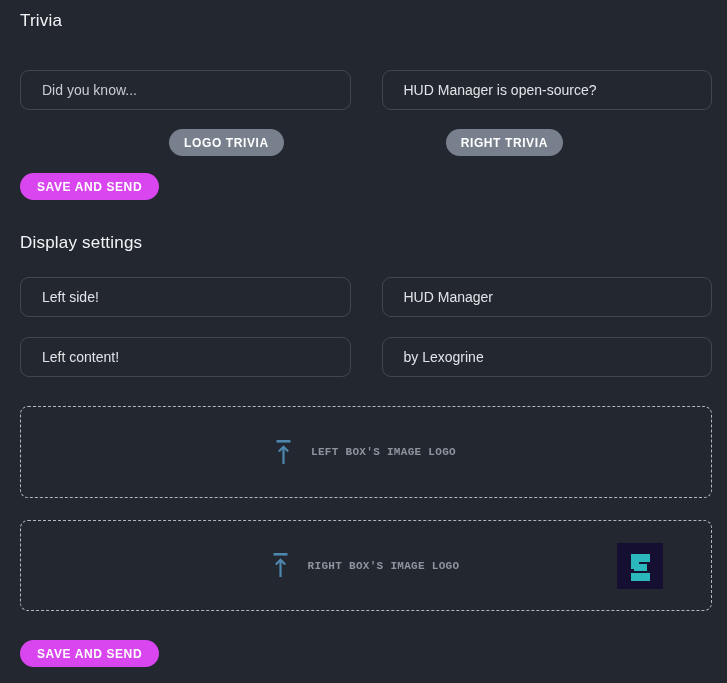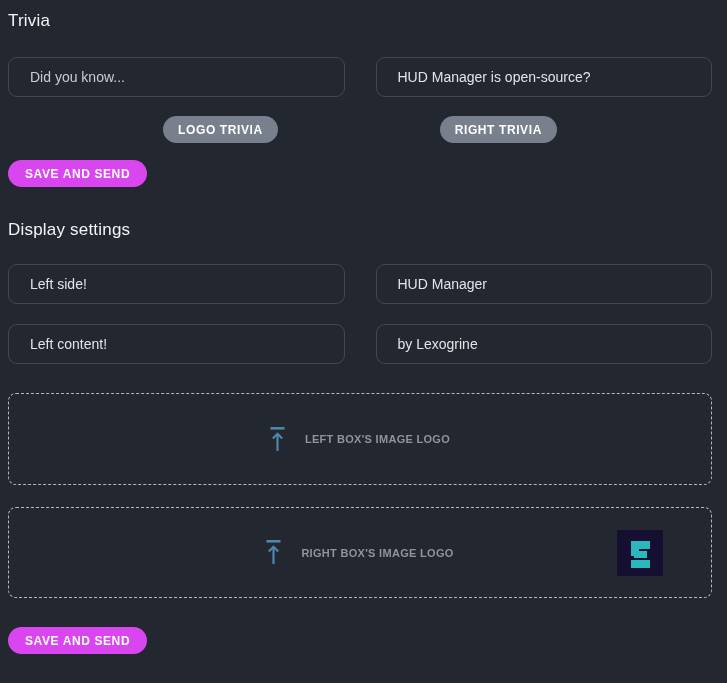"Trivia" .page { padding: 10px 15px 0 8px -> 10px 15px 0 20px }
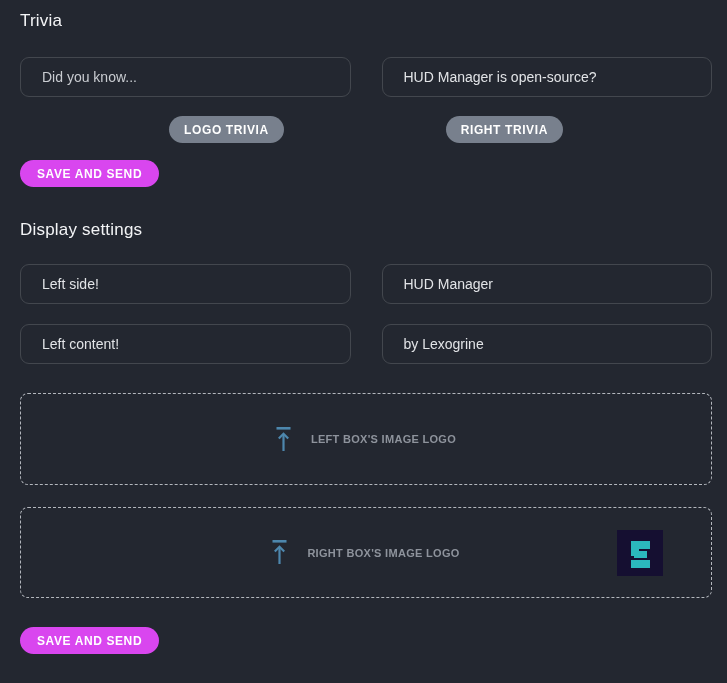"Did you know..." .row-inputs-1 { margin-top: 26px -> 39px }
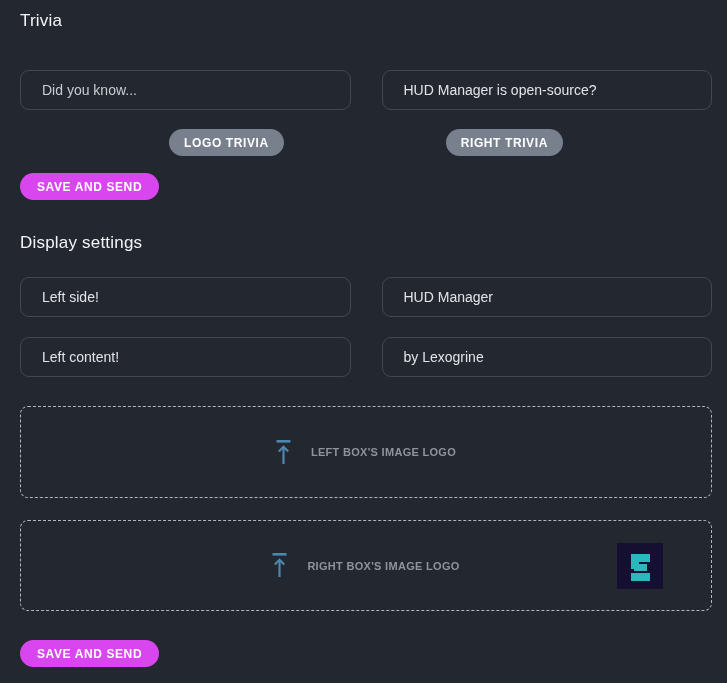"LEFT BOX'S IMAGE LOGO" .dz-label { font-family: none -> Liberation Mono, monospace }
